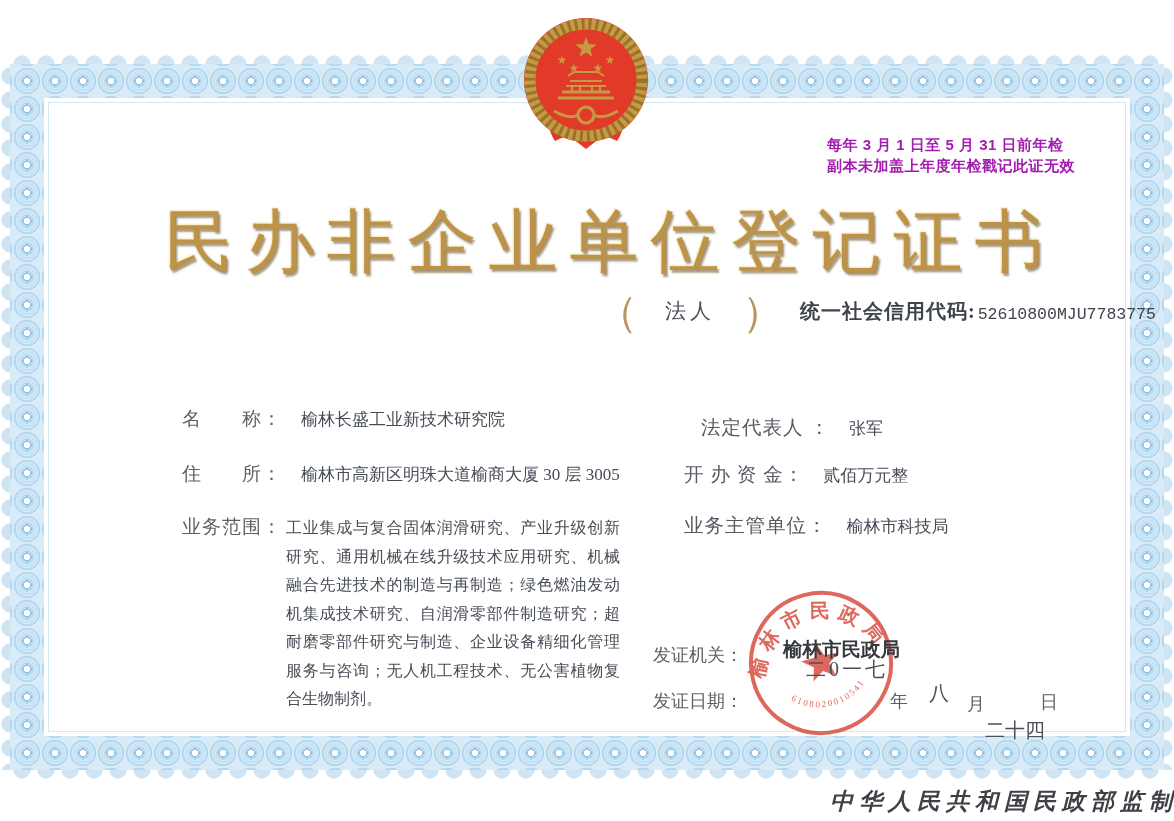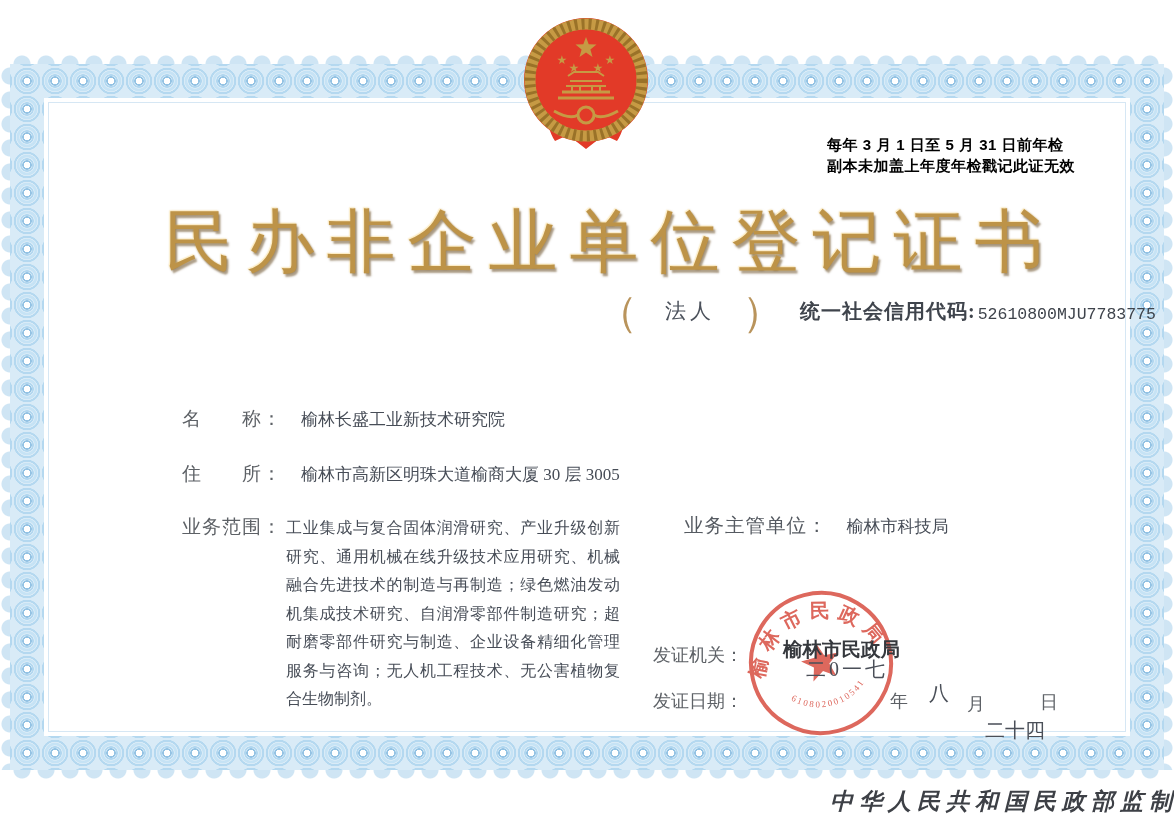"每年 3 月 1 日至" .inspection { color: #000000 -> #a21caf }
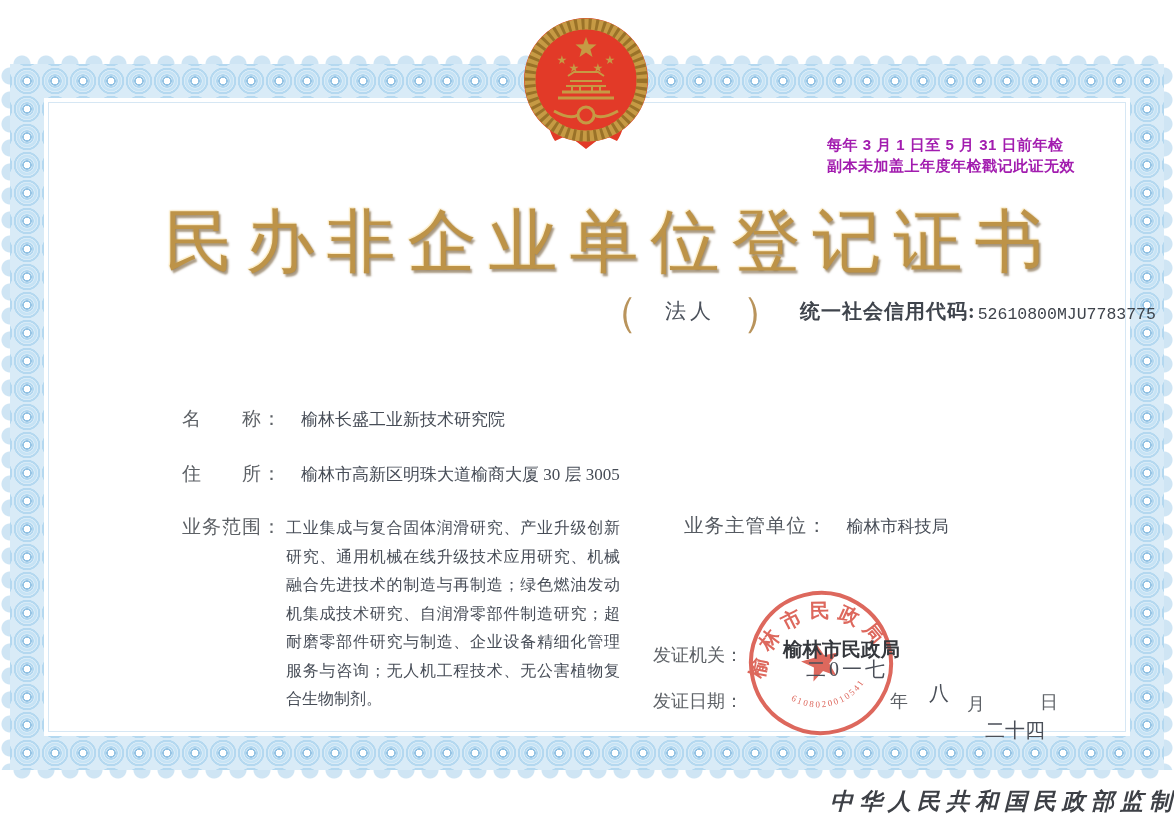"法定代表人 ： 张军" div.row { html: none -> <div> <span>法定代表人 ：</span> <span>张军</span> </div> }
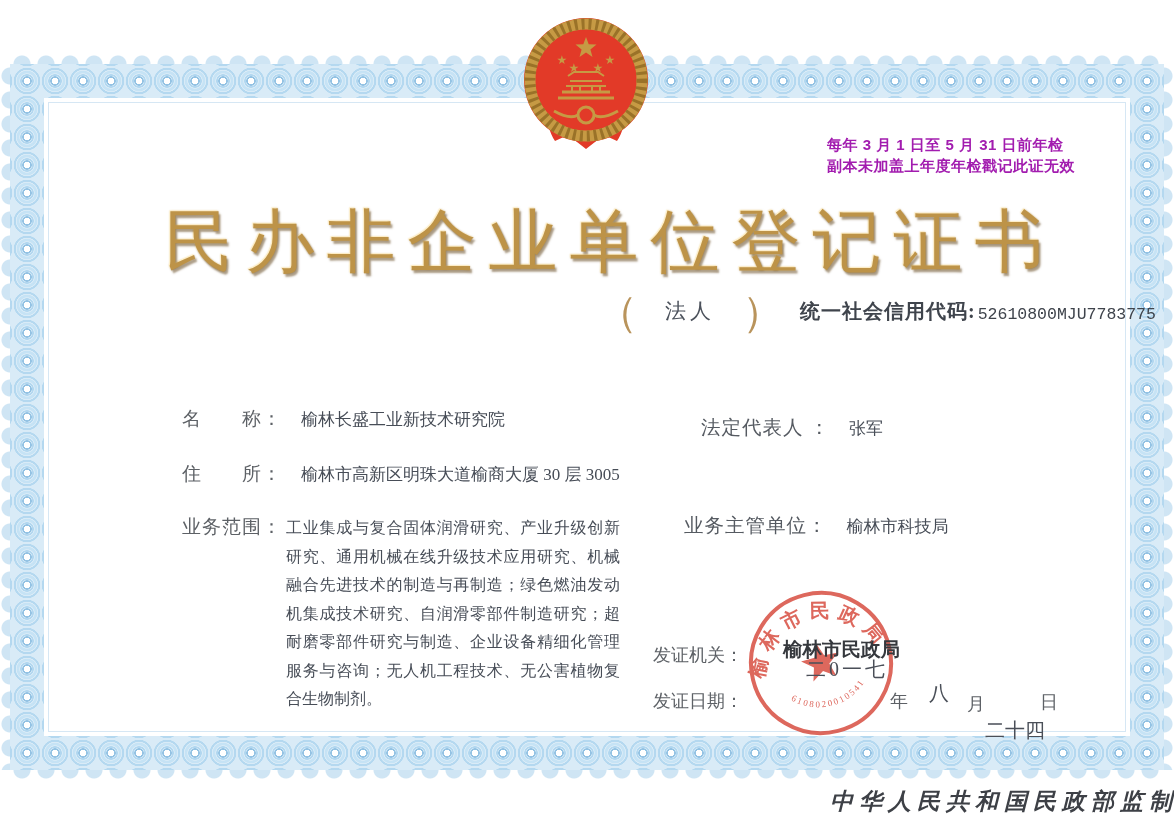"开 办 资 金： 贰佰万元整" div.row { html: none -> <div> <span>开 办 资 金：</span> <span>贰佰万元整</span> </div> }
